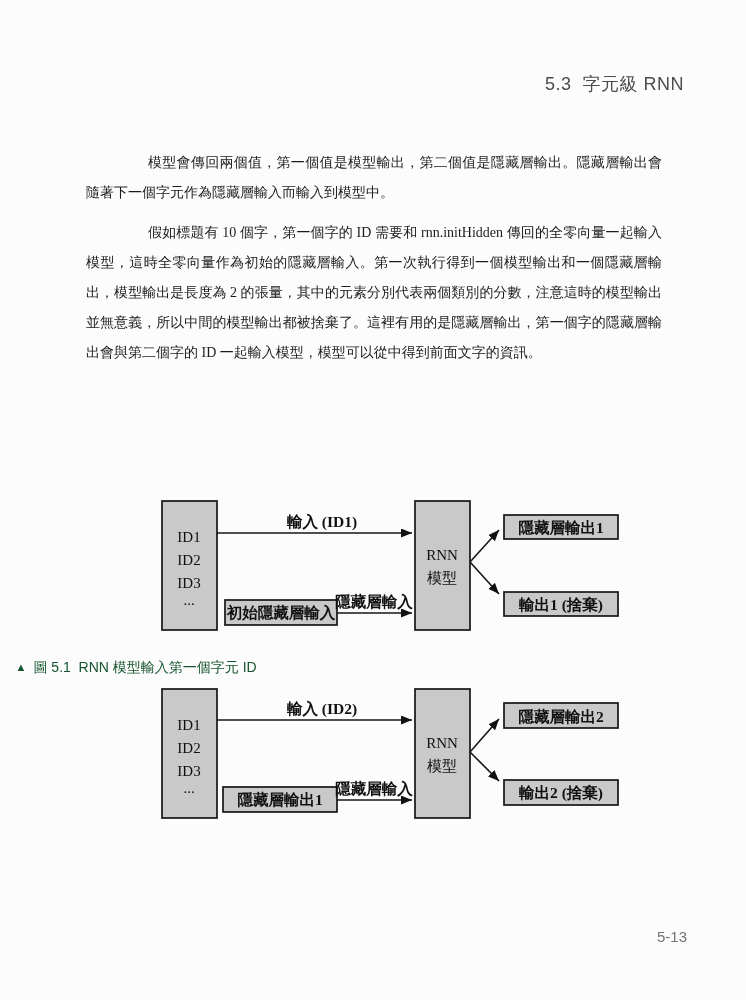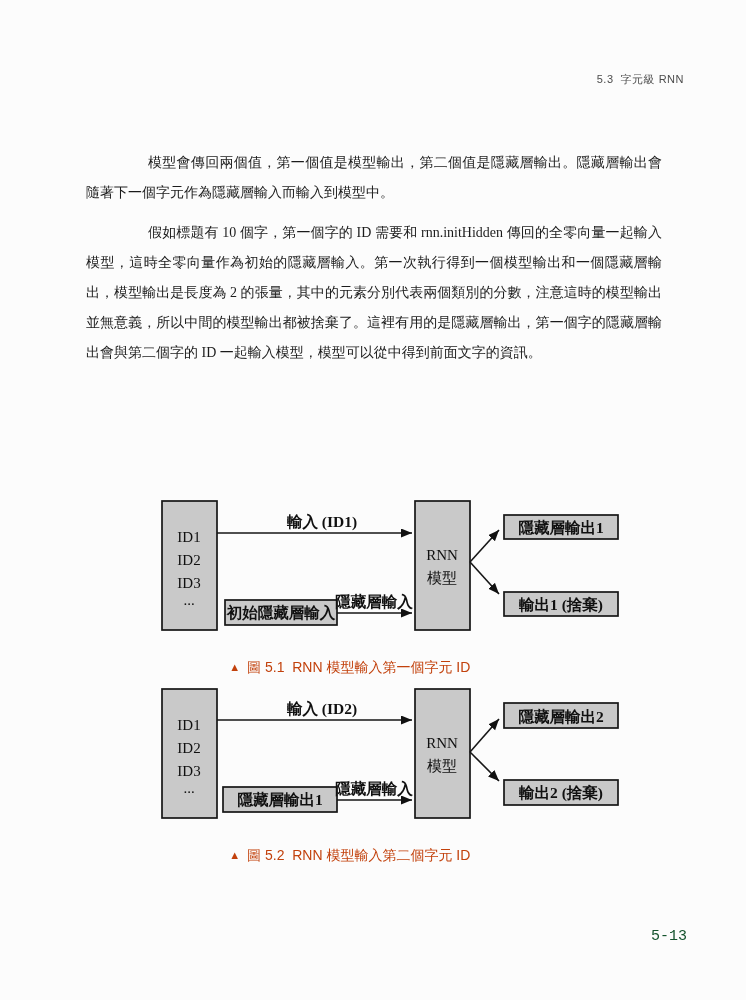"5.3 字元級 RNN" .running-head { font-size: 11px -> 18px }
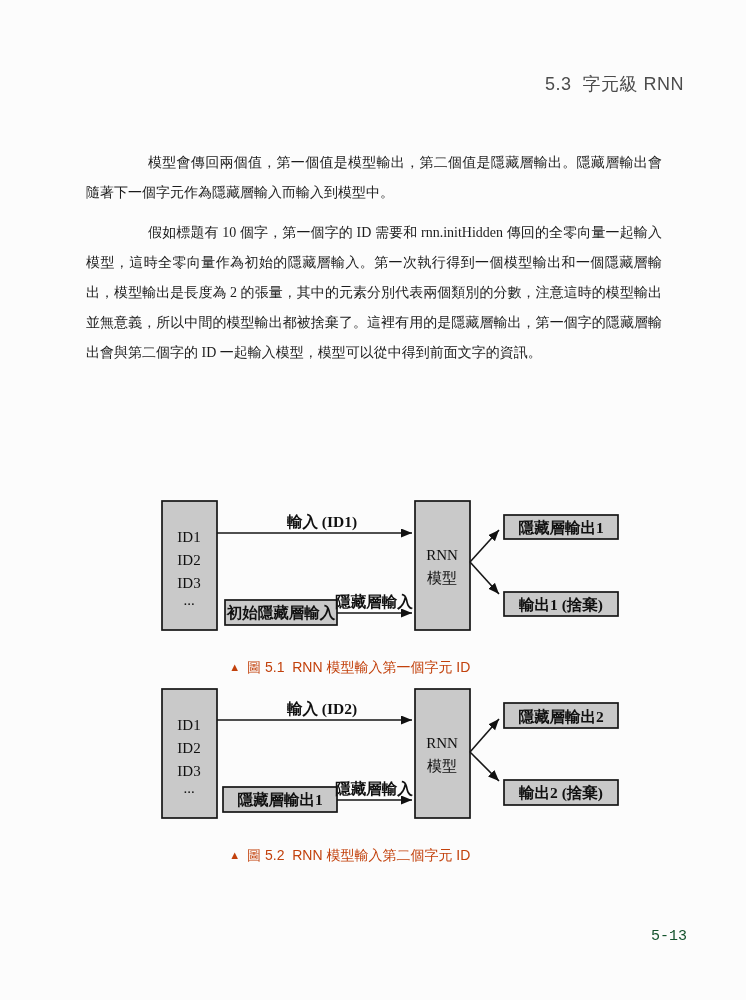"▲ 圖 5.1 RNN 模型輸入第一個字元" .fig-caption { color: #c2410c -> #14532d; text-align: center -> none }
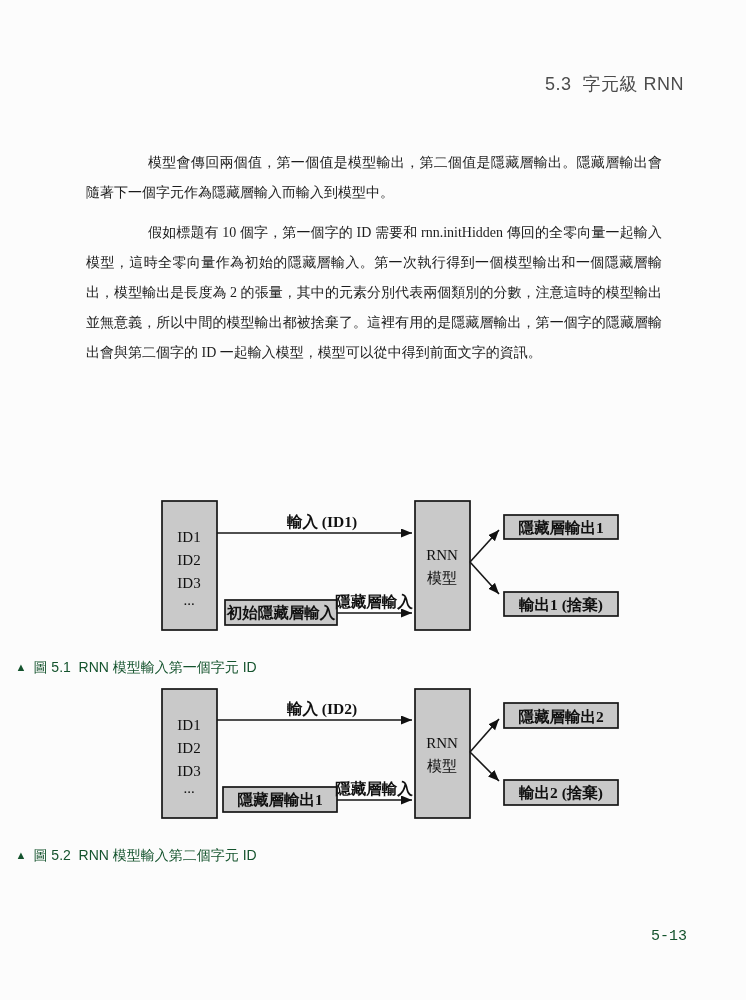"▲ 圖 5.2 RNN 模型輸入第二個字元" div.fig-caption { html: <div> <span>▲</span><span>圖 5.2 RNN 模型輸入第二個字元 ID</span> </div> -> none }
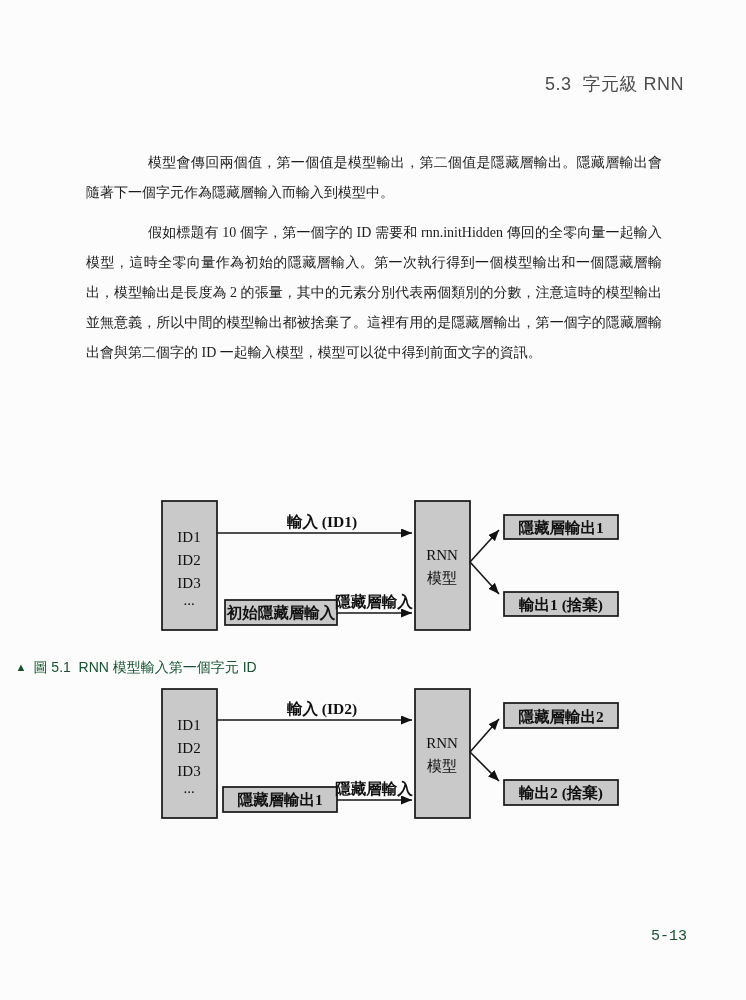"5-13" .page-number { color: #14532d -> #737373; font-family: Liberation Mono, monospace -> Liberation Sans, sans-serif }
